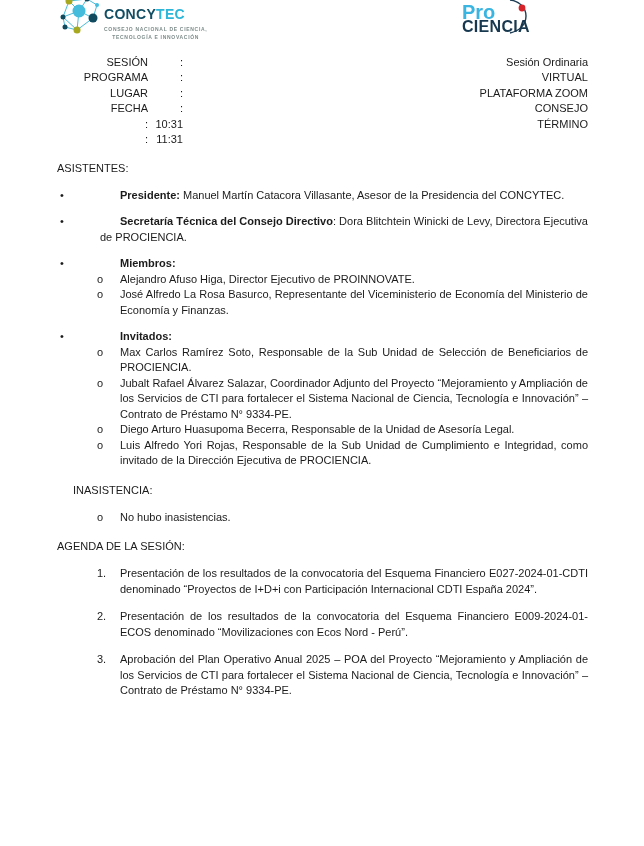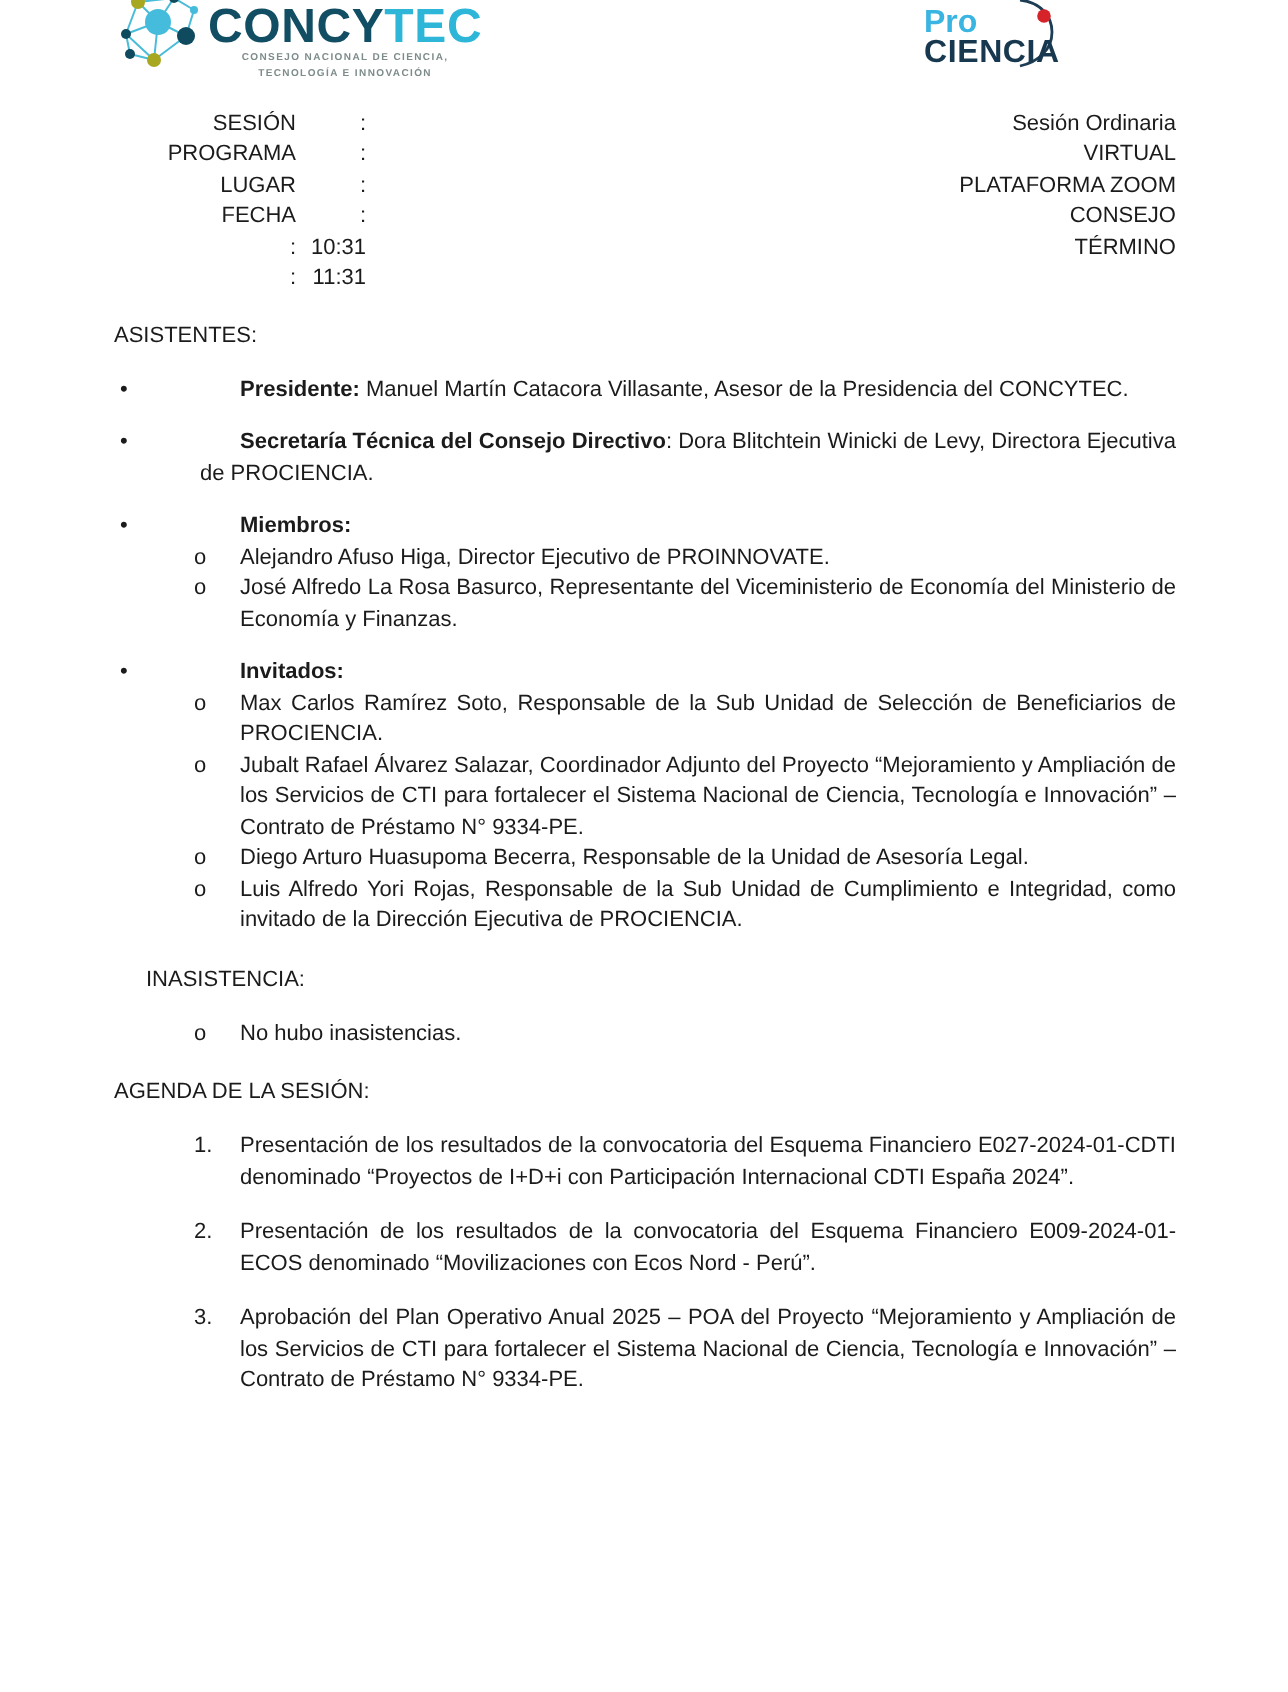"CONCYTEC" .concy-word { font-size: 24px -> 14px }
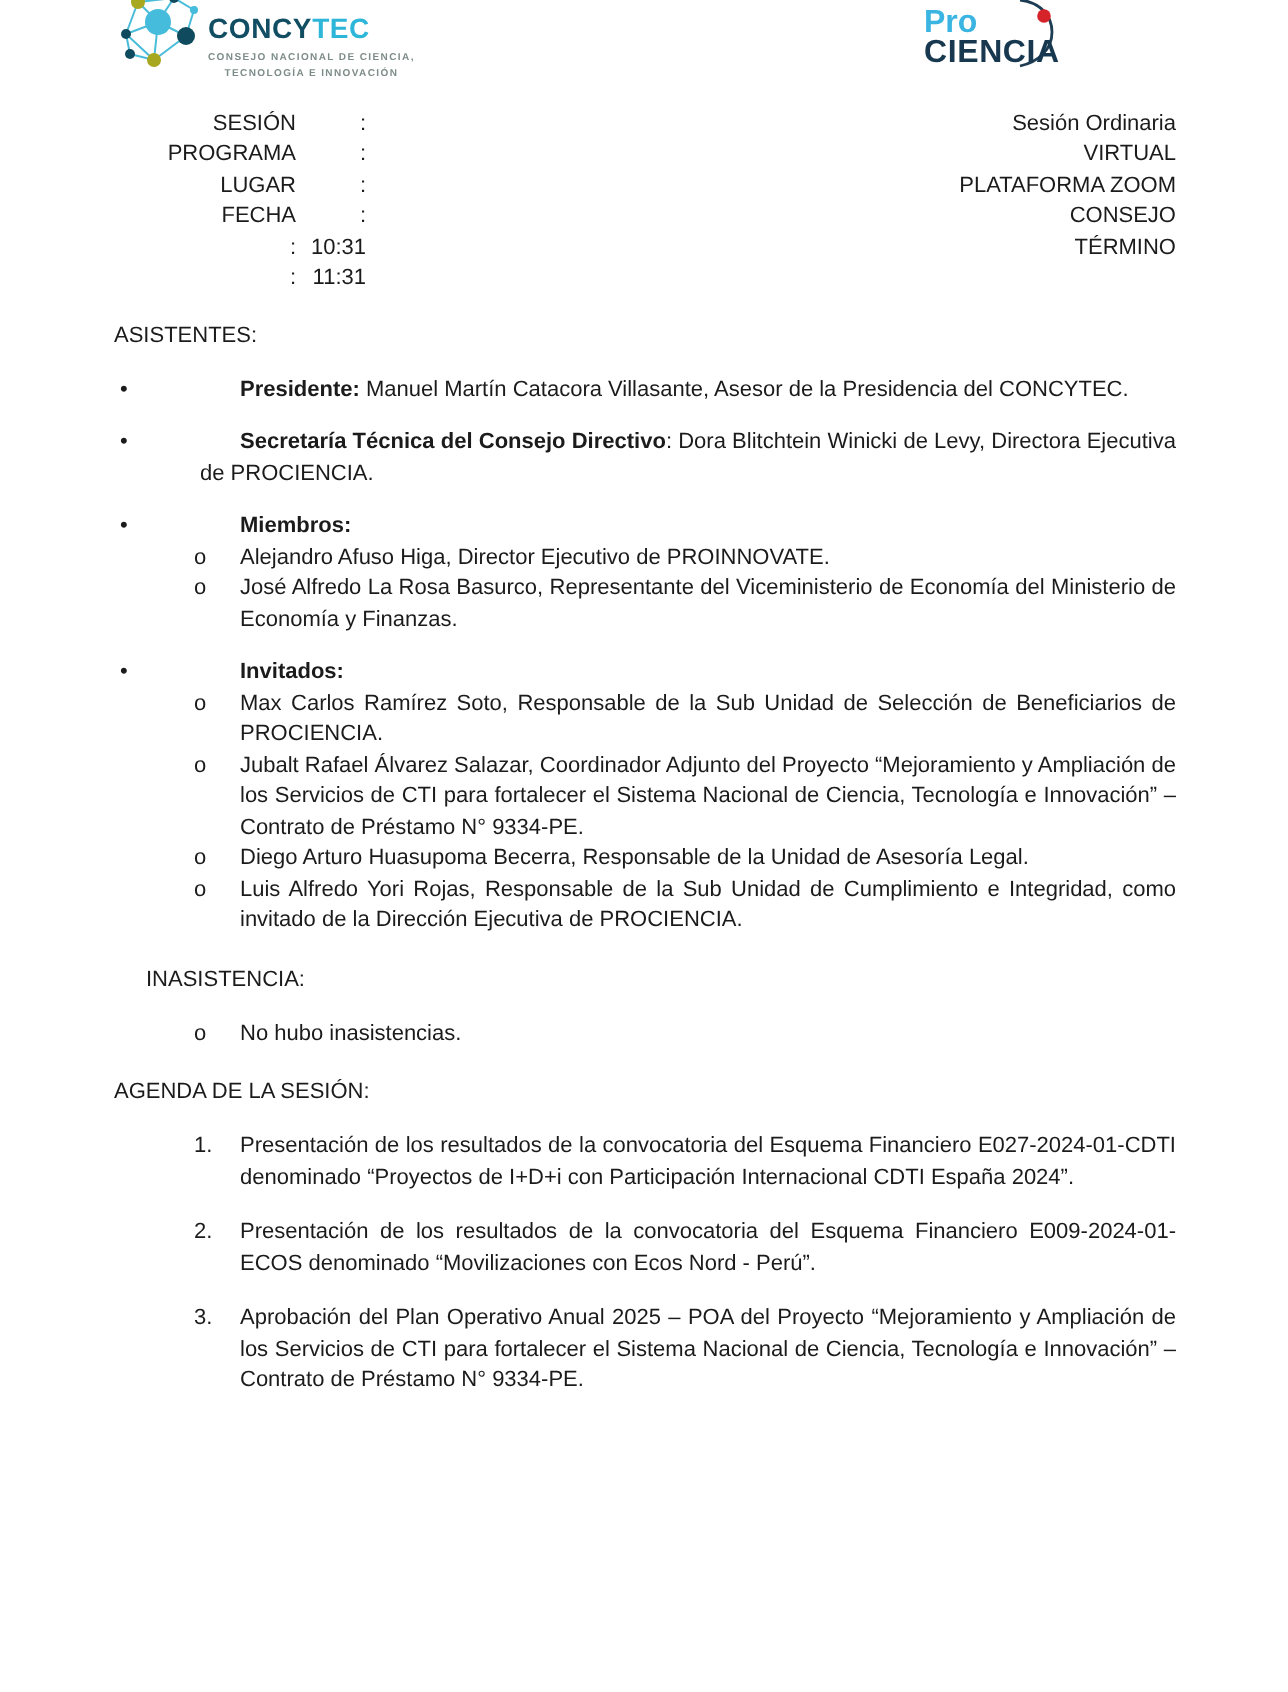"Pro" .pro-line1 { font-size: 16px -> 20px }
